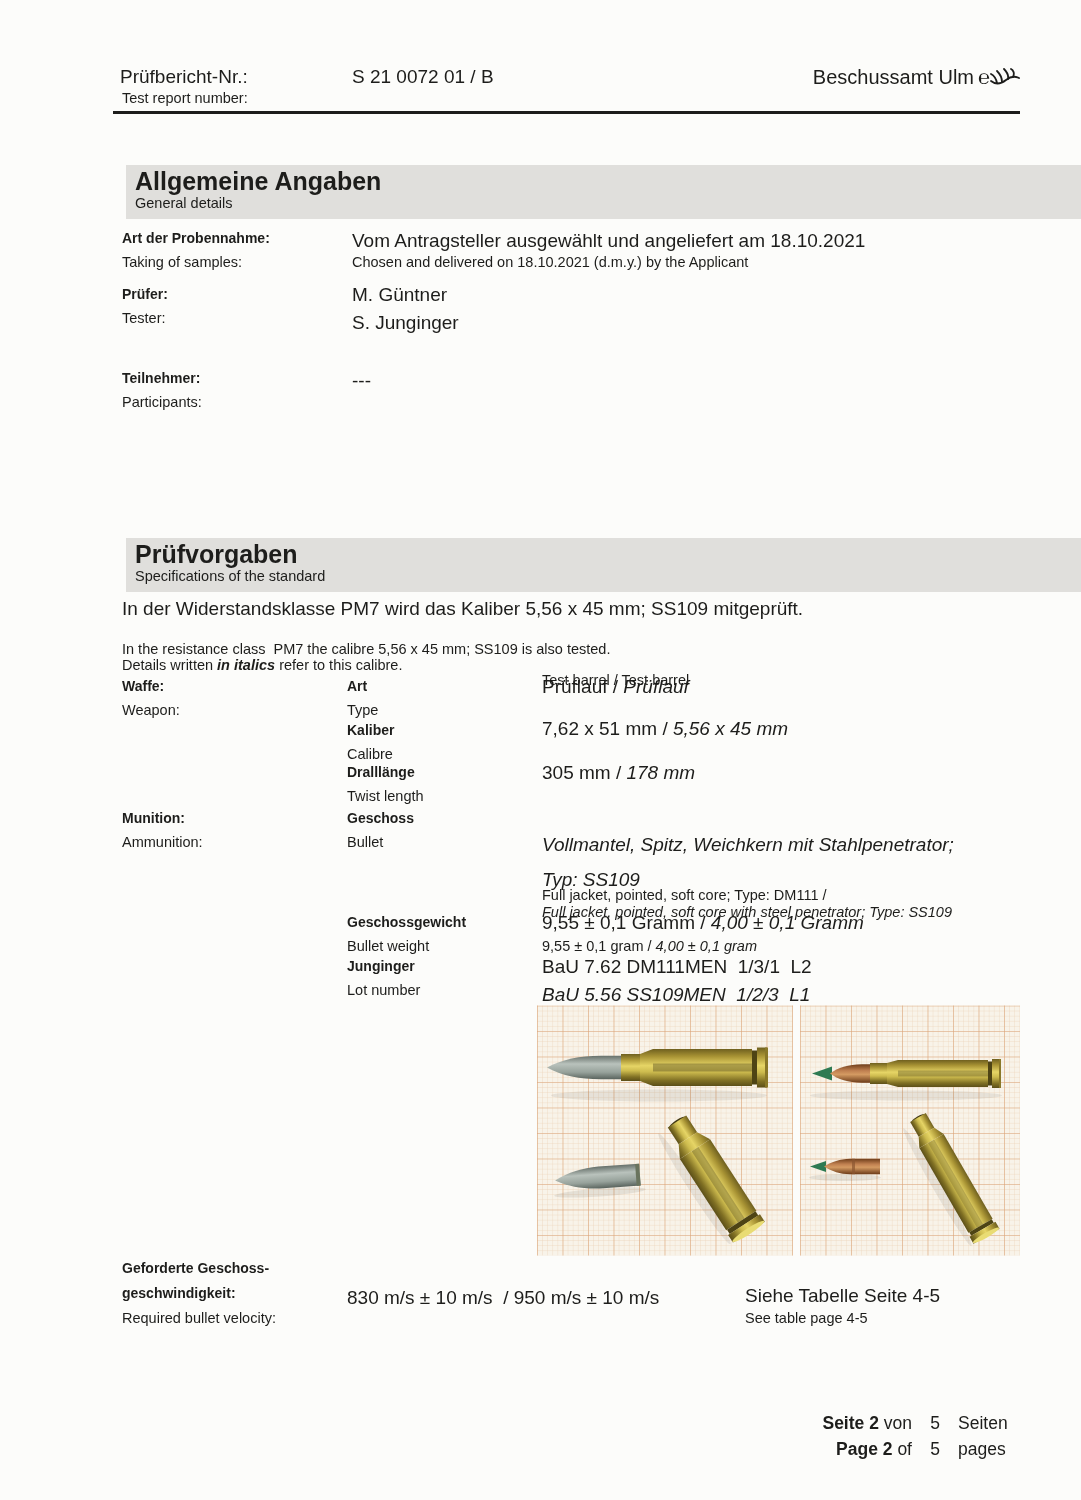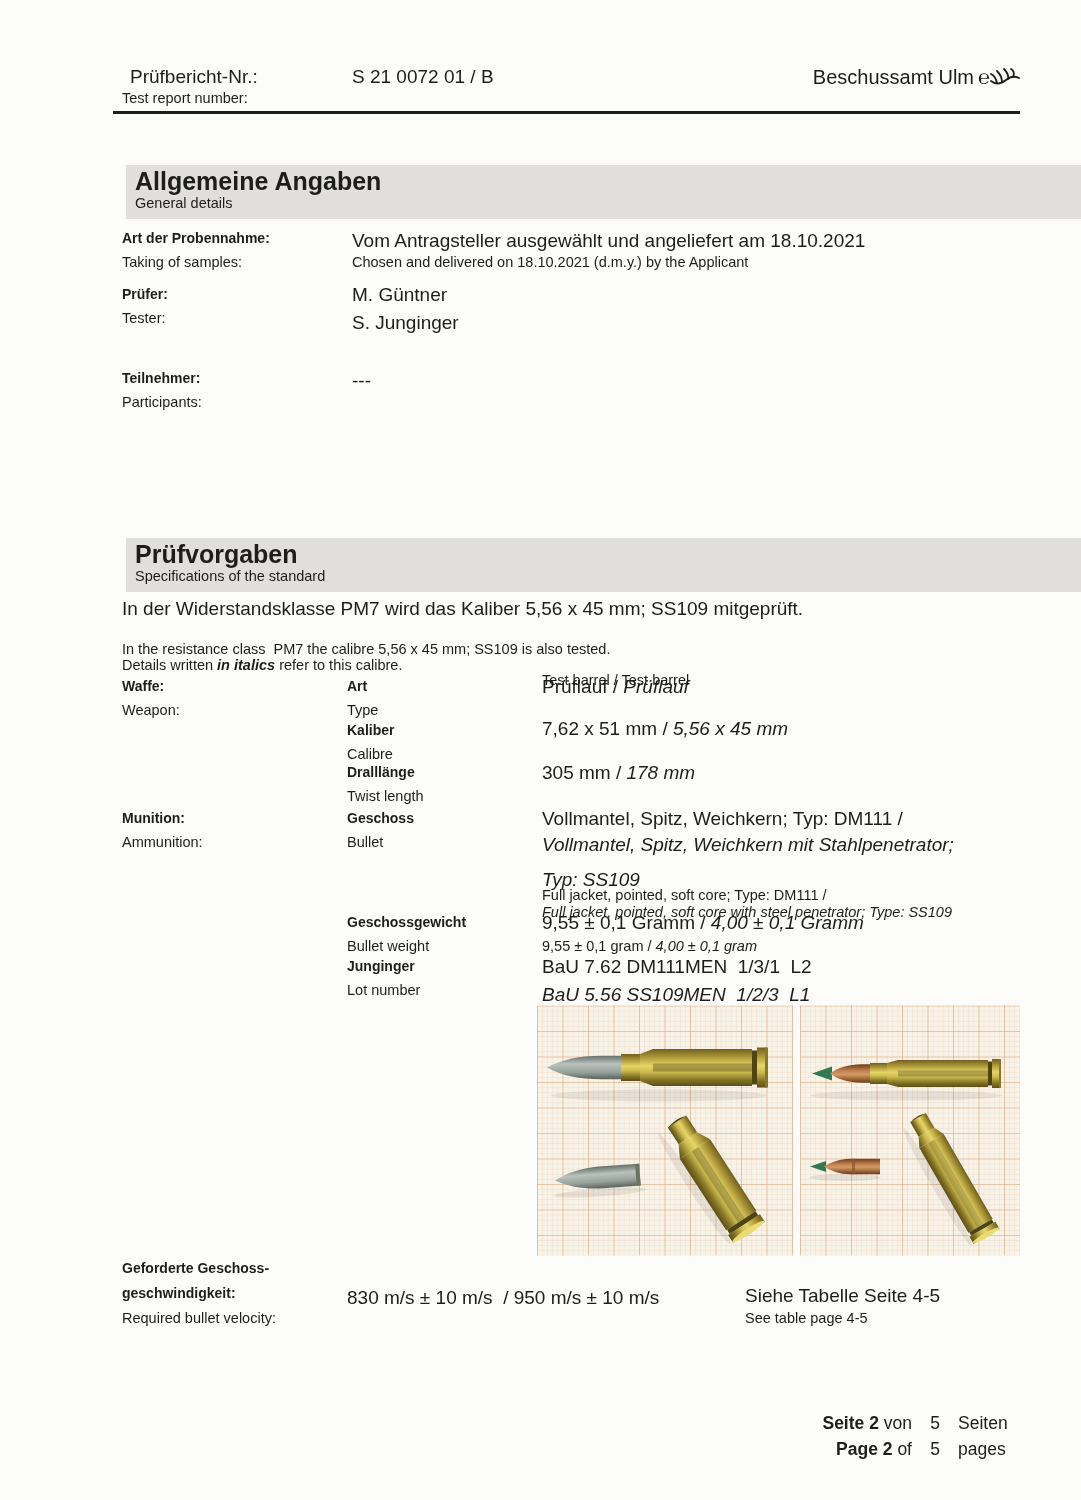"Prüfbericht-Nr.:" div.abs { left: 130px -> 120px }
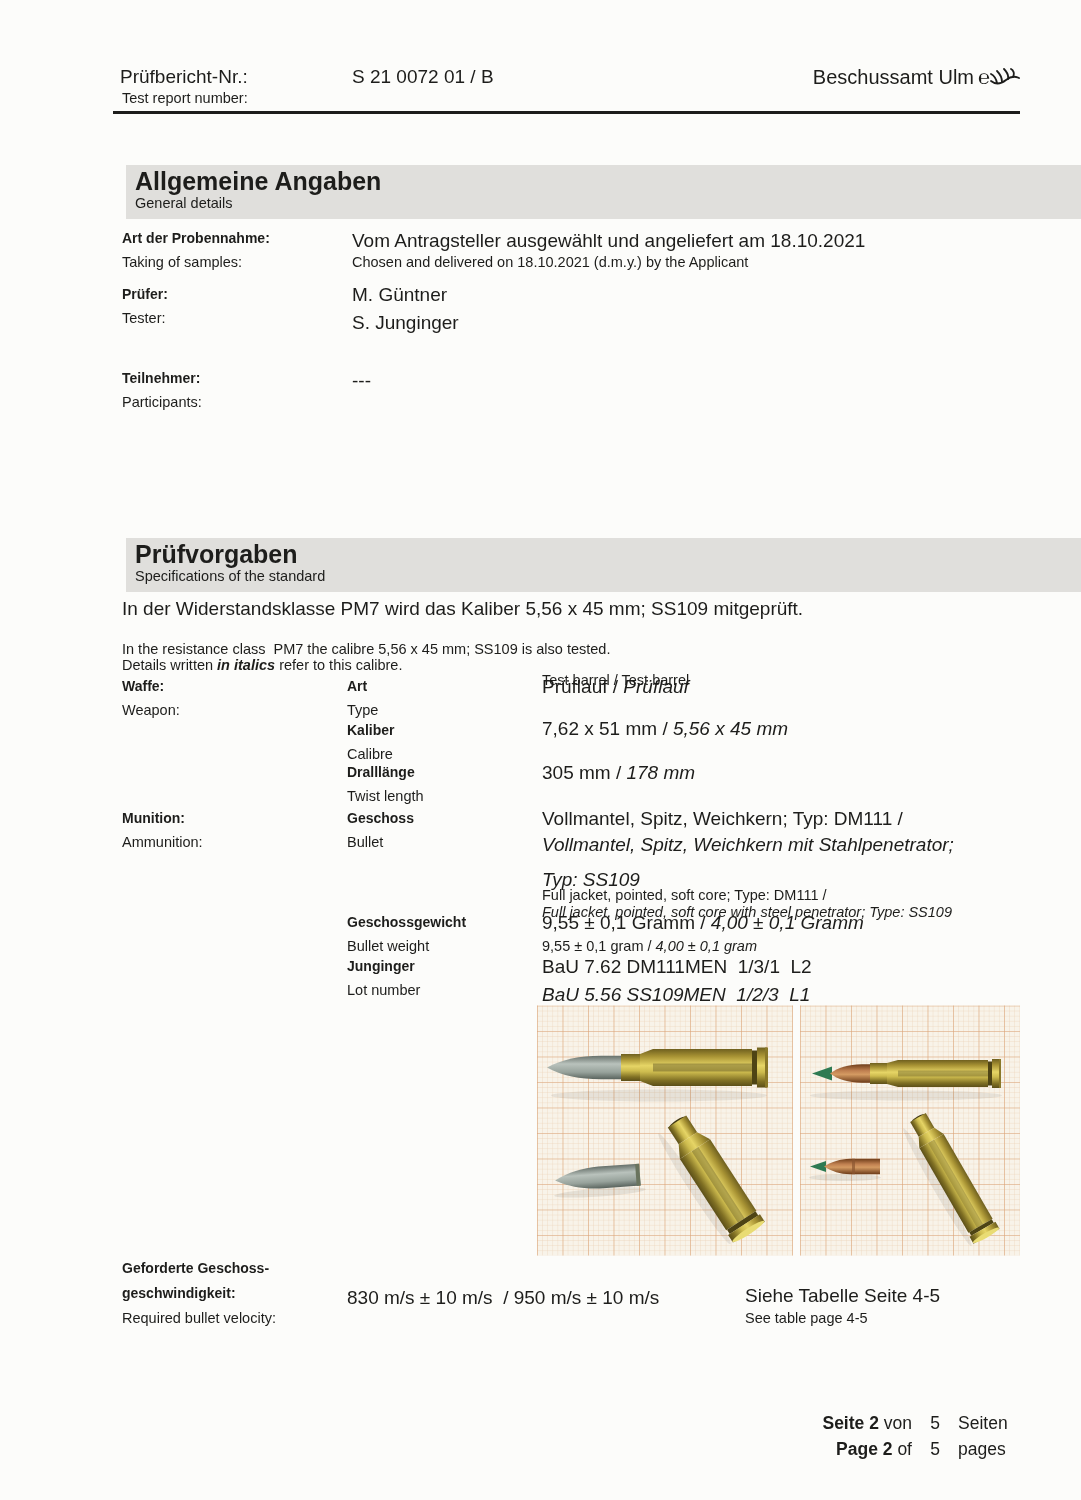"Vollmantel, Spitz, Weichkern; Typ: DM111" div.abs { html: <div>Vollmantel, Spitz, Weichkern; Typ: DM111 /</div> -> none }
